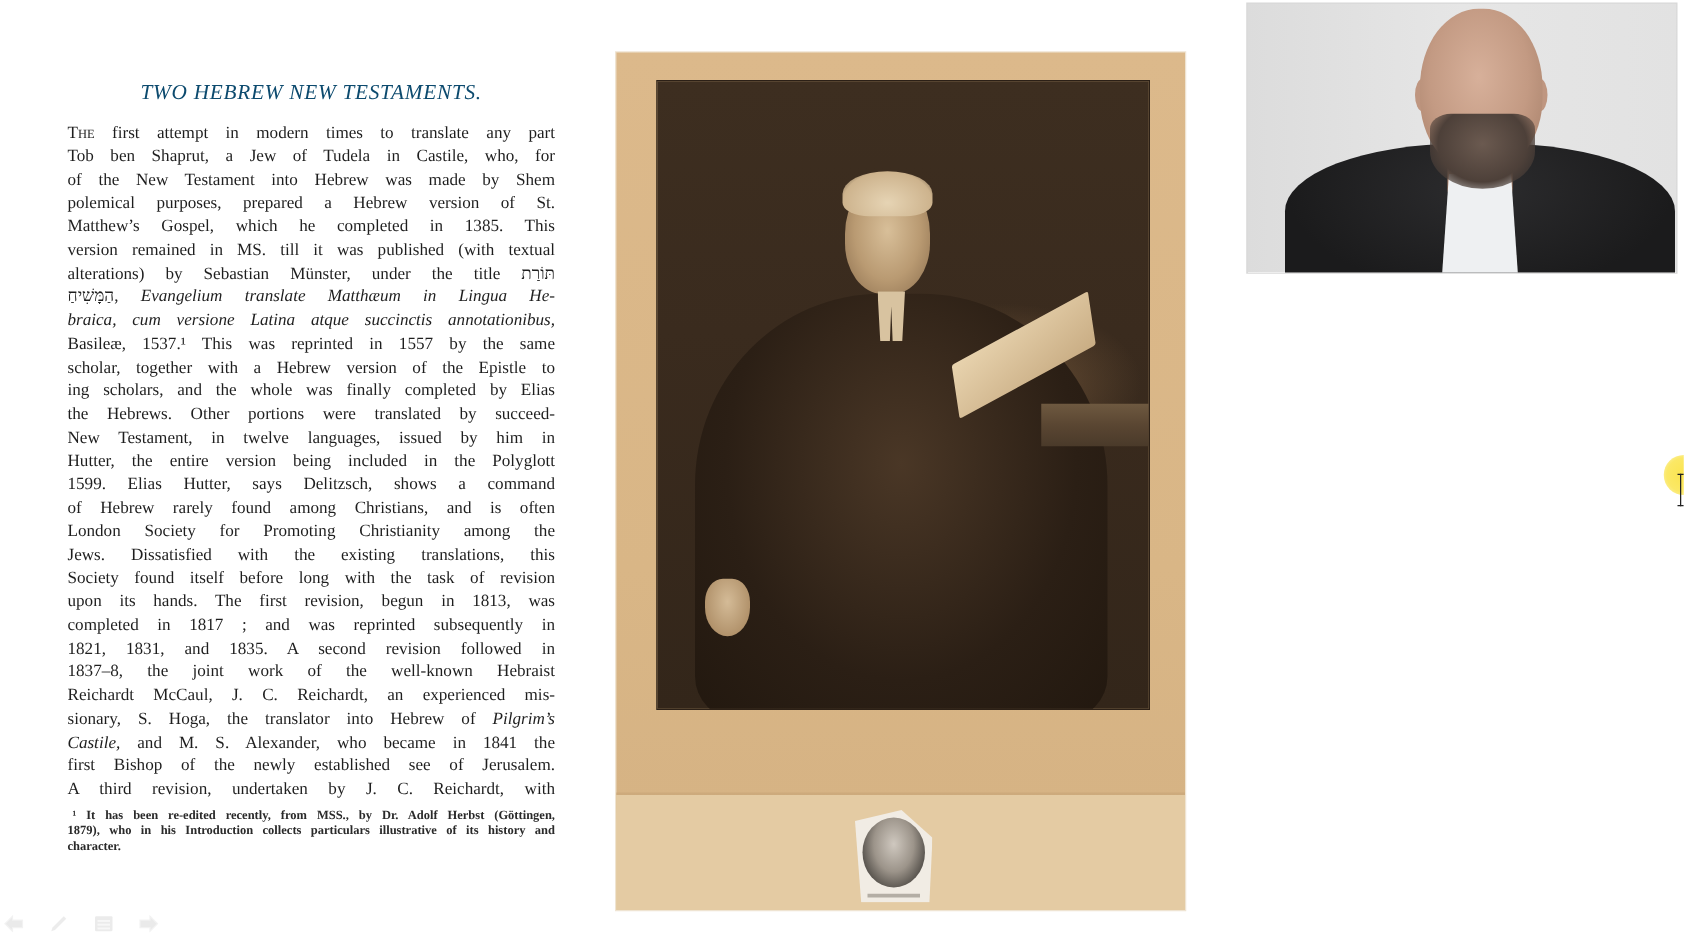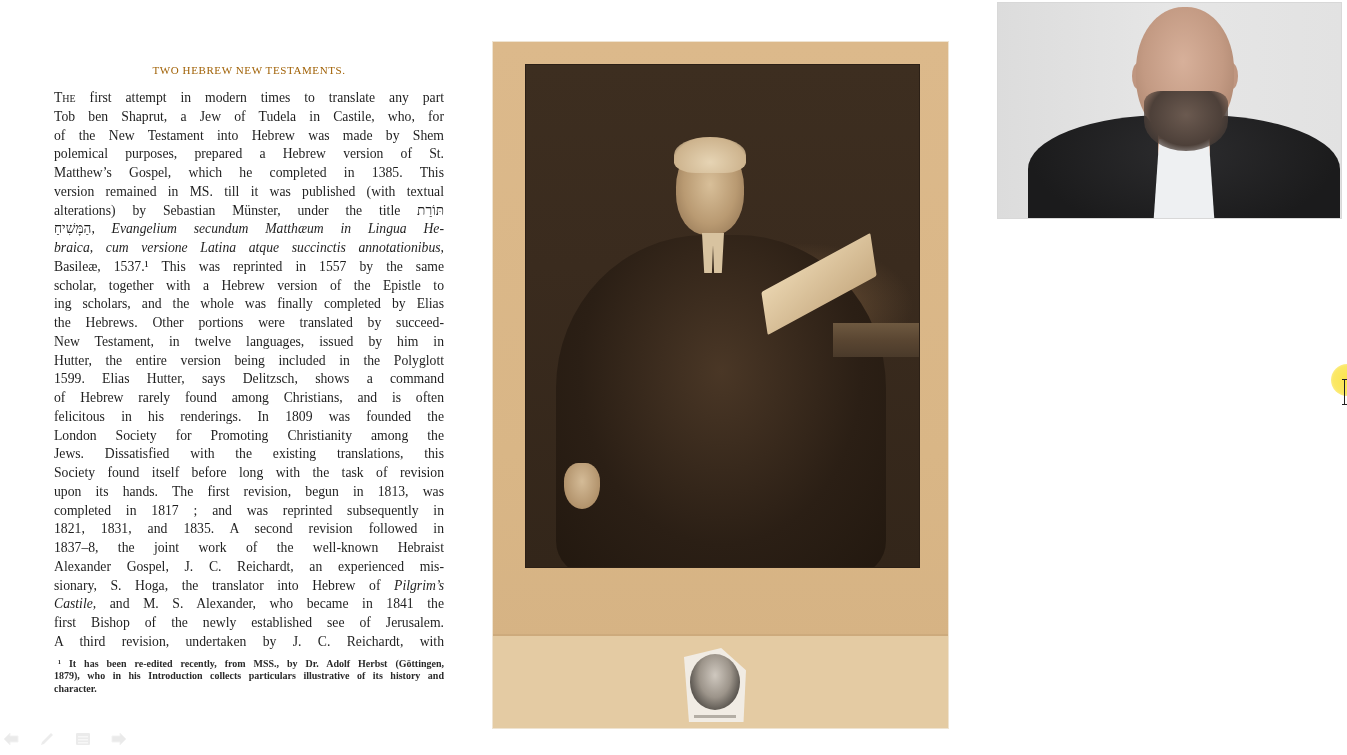"TWO HEBREW NEW TESTAMENTS." .page-title { color: #a16207 -> #0c4a6e; font-size: 11px -> 17px; font-style: none -> italic }
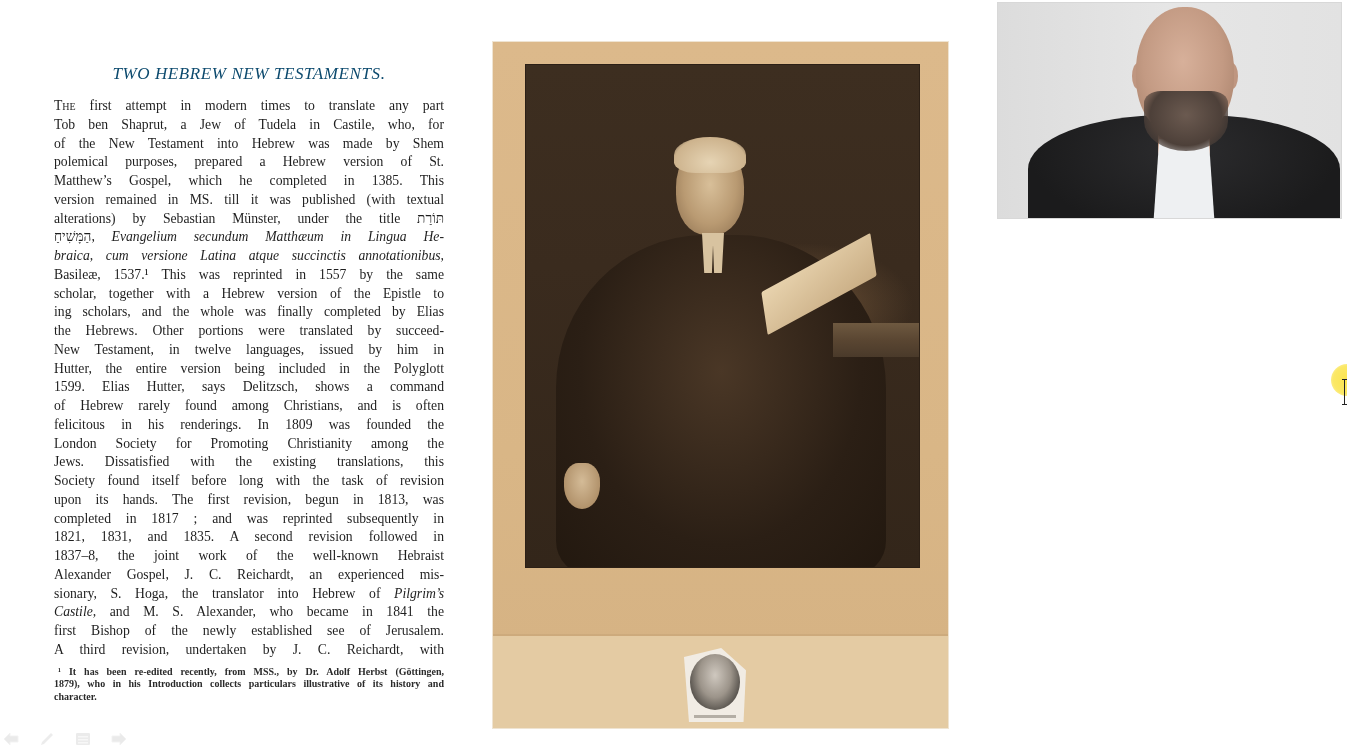"Evangelium secundum Matthæum in Lingua" span.it { text: secundum -> translate }
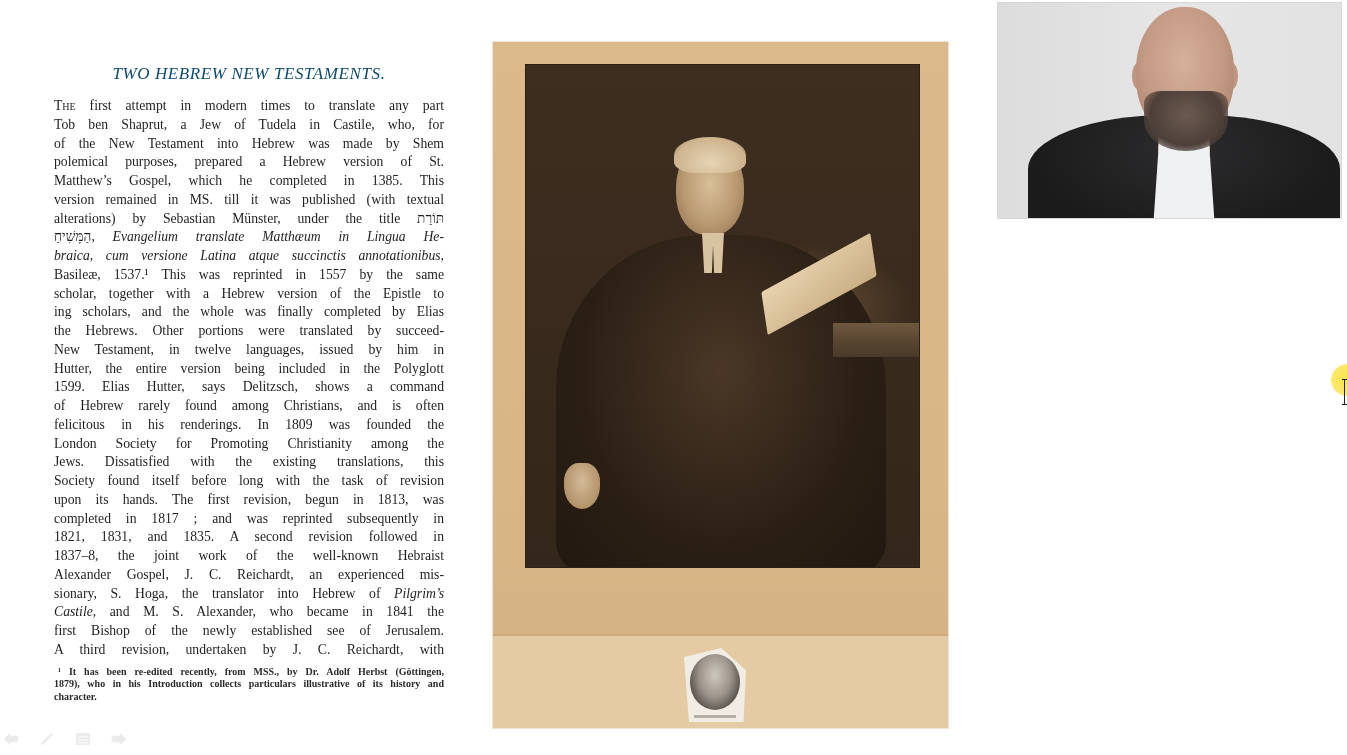"felicitous in his renderings. In" span.line { html: <span><span>felicitous in his renderings. In 1809 was founded the</span></span> -> none }
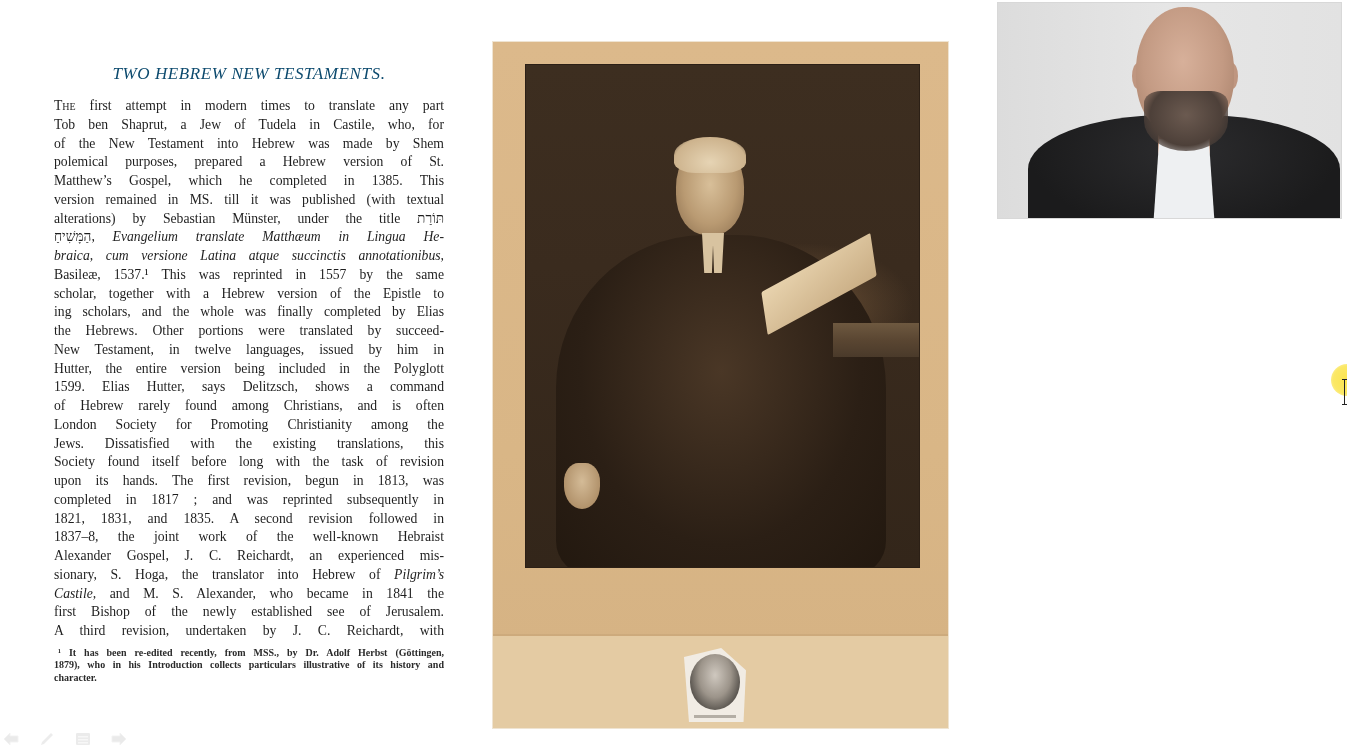"Alexander Gospel, J. C. Reichardt," span { text: Alexander Gospel -> Reichardt McCaul }
